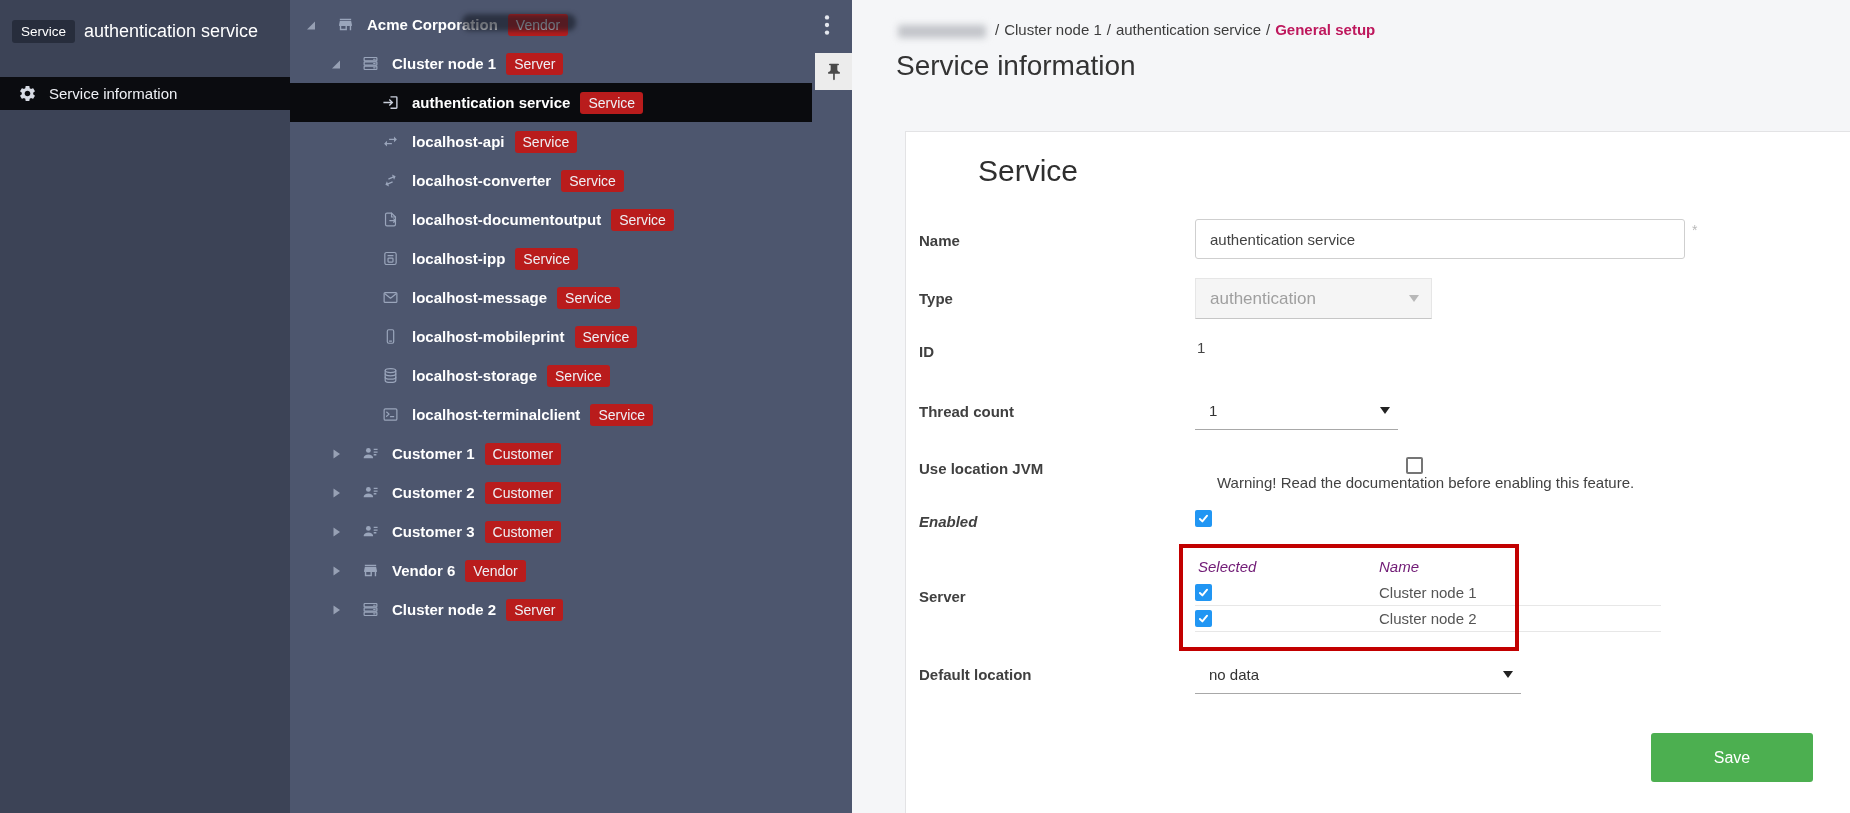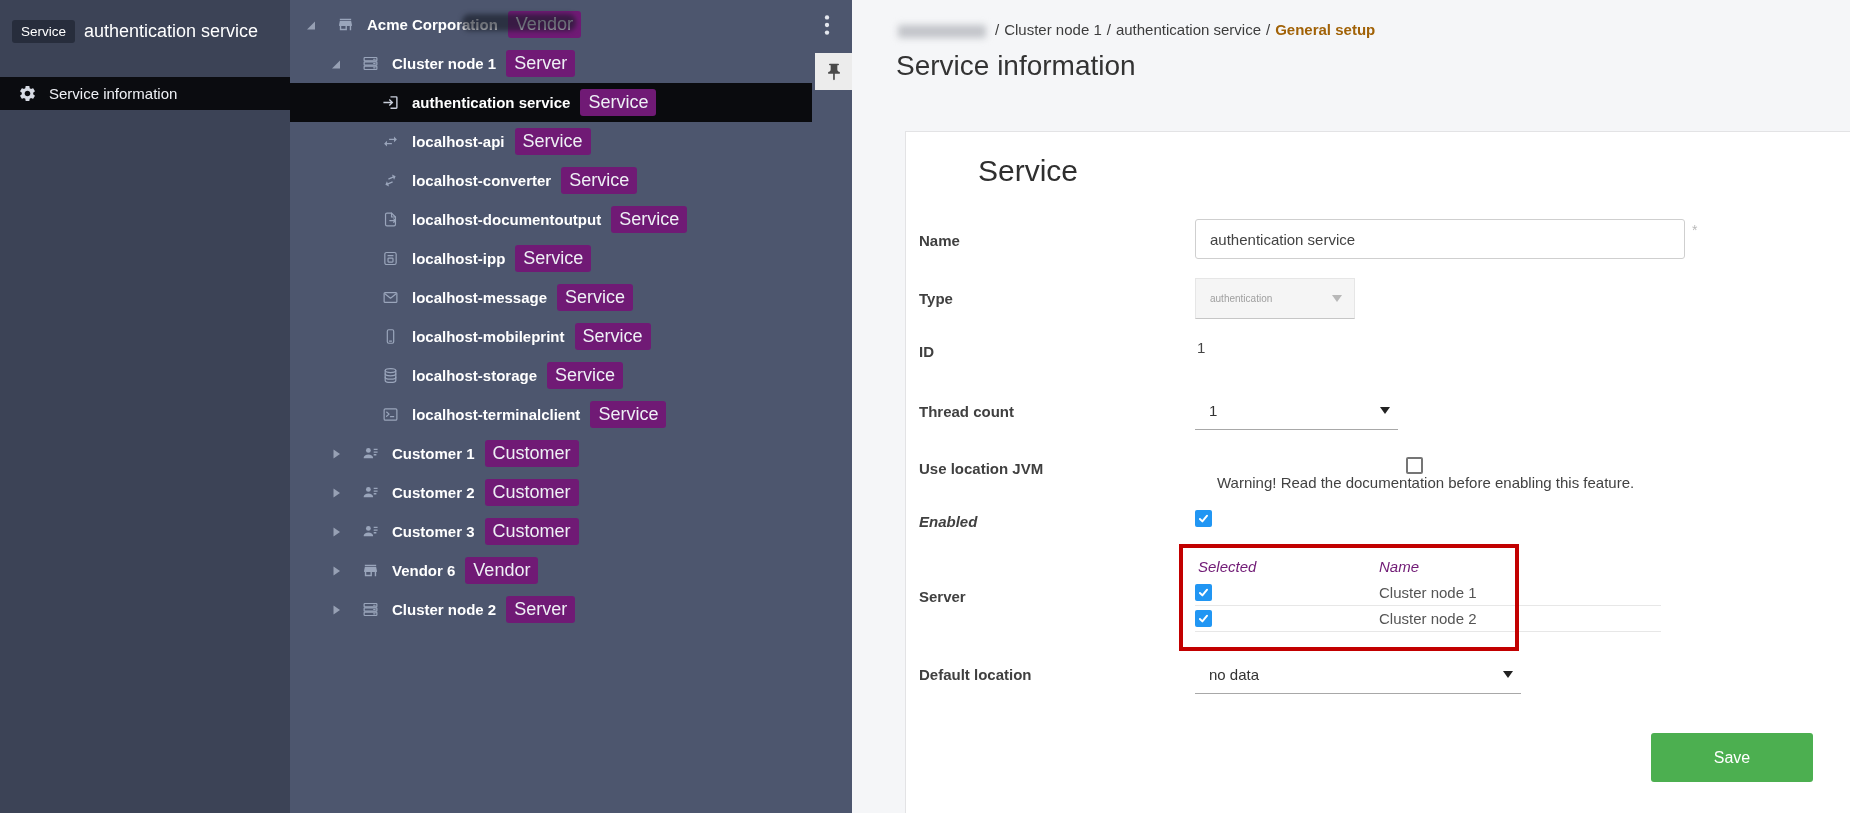"Vendor" .tbadge { background: #701a75 -> #b91c1c; font-size: 18px -> 14px }
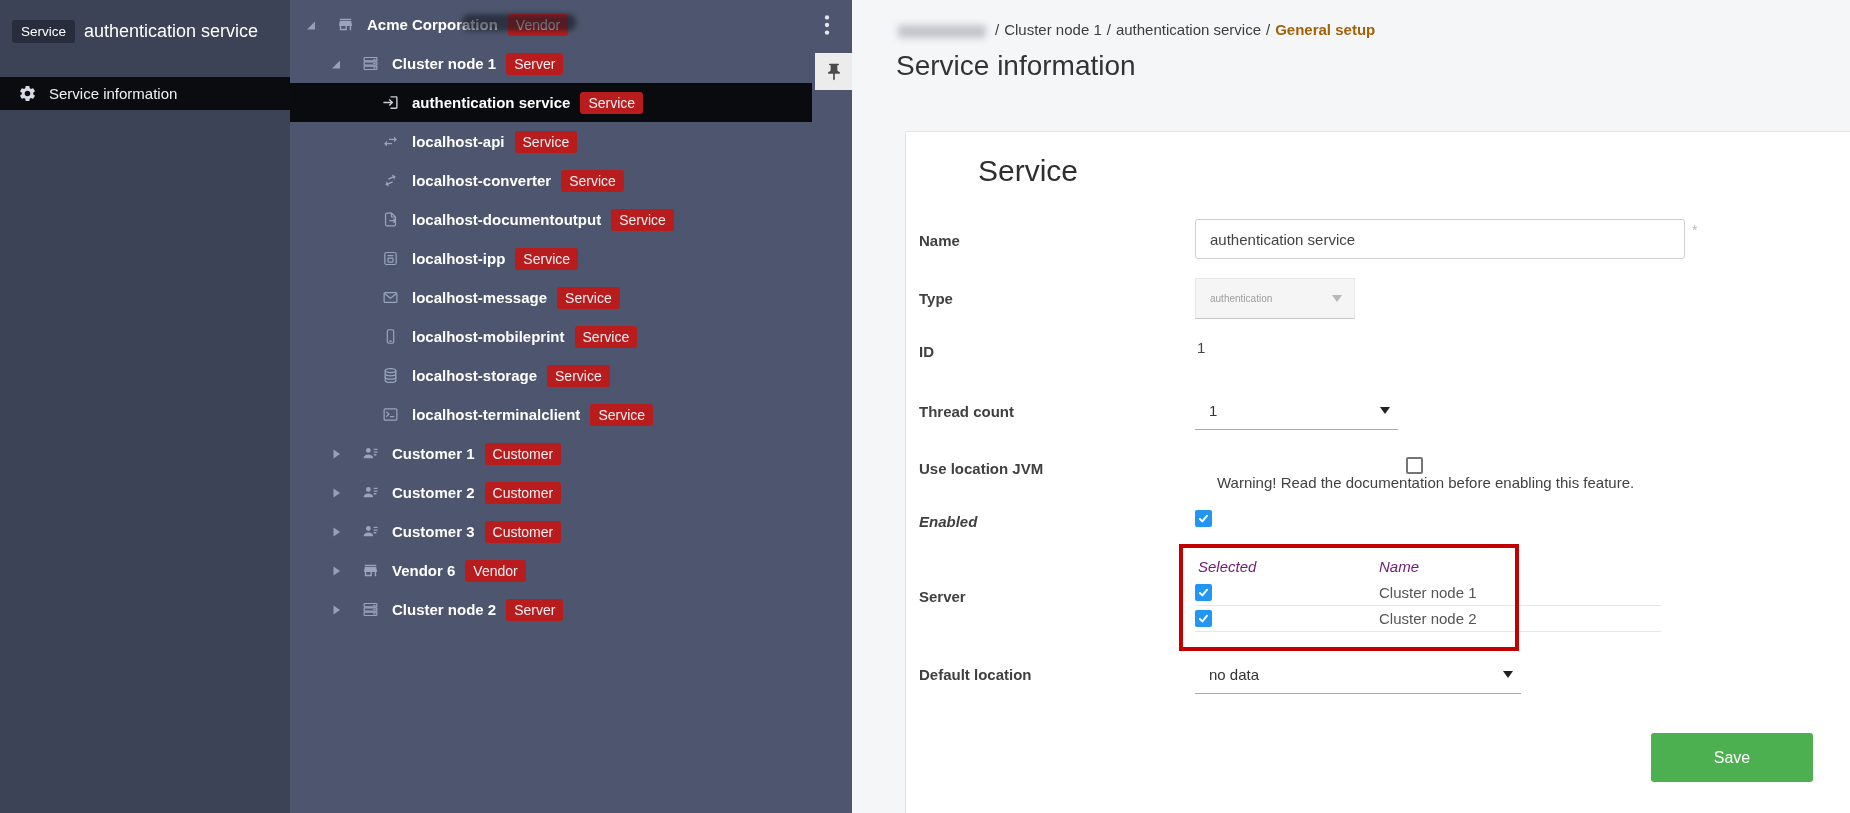"General setup" .crumb.current { color: #a16207 -> #be185d }
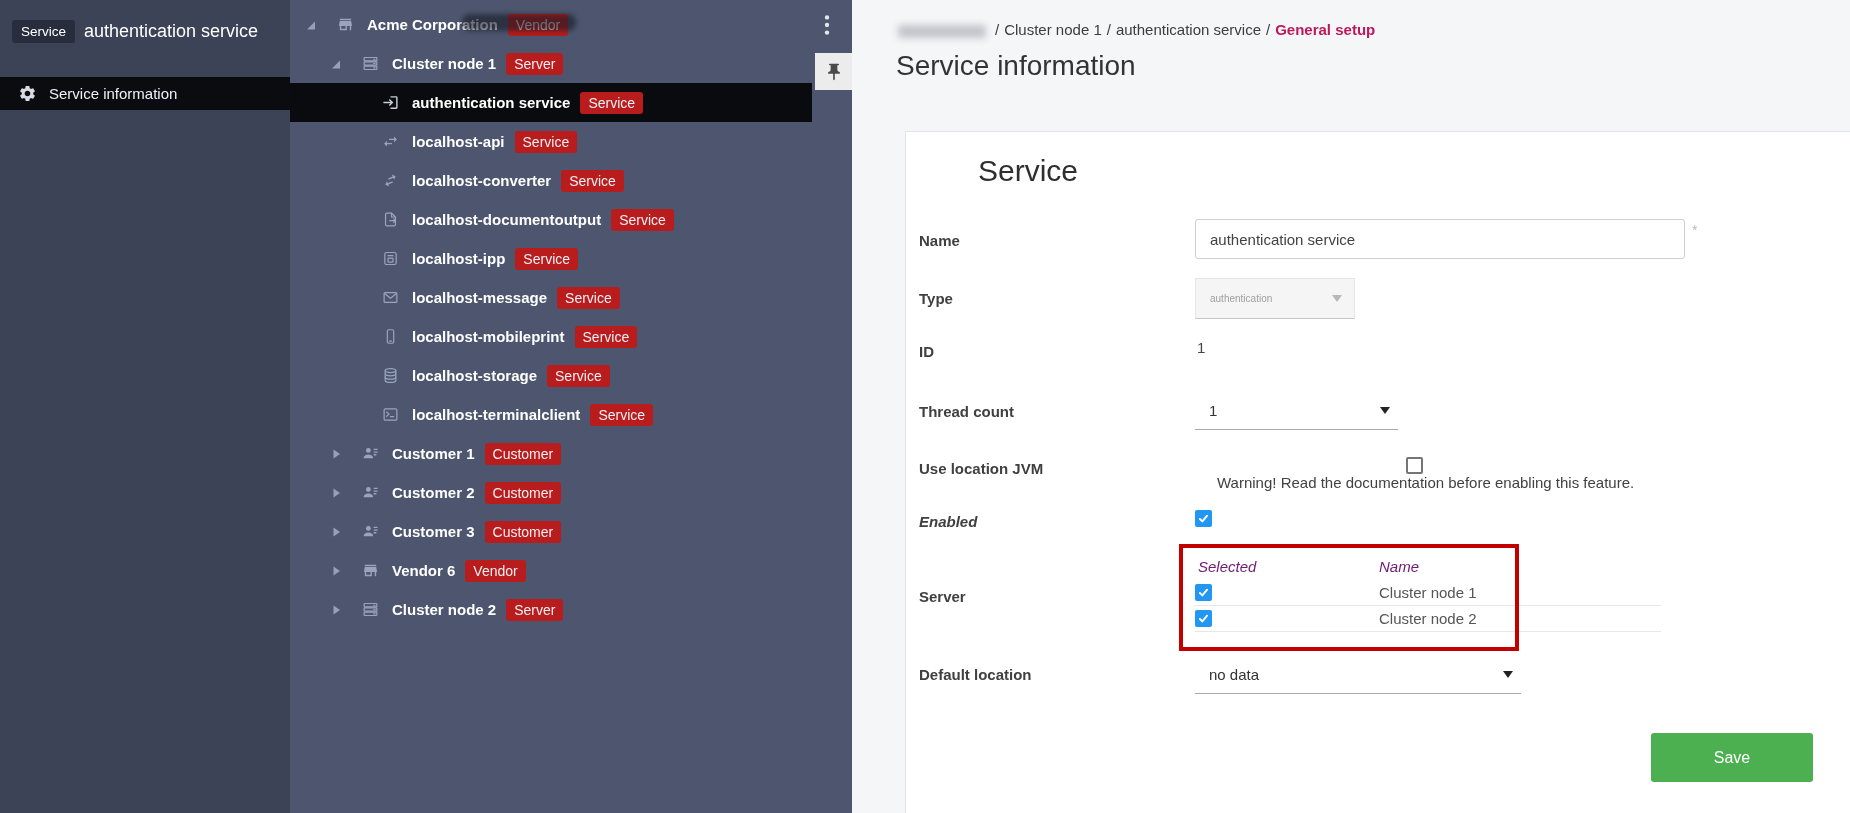"authentication" .sel-disabled { font-size: 10px -> 17px; width: 160px -> 237px }
